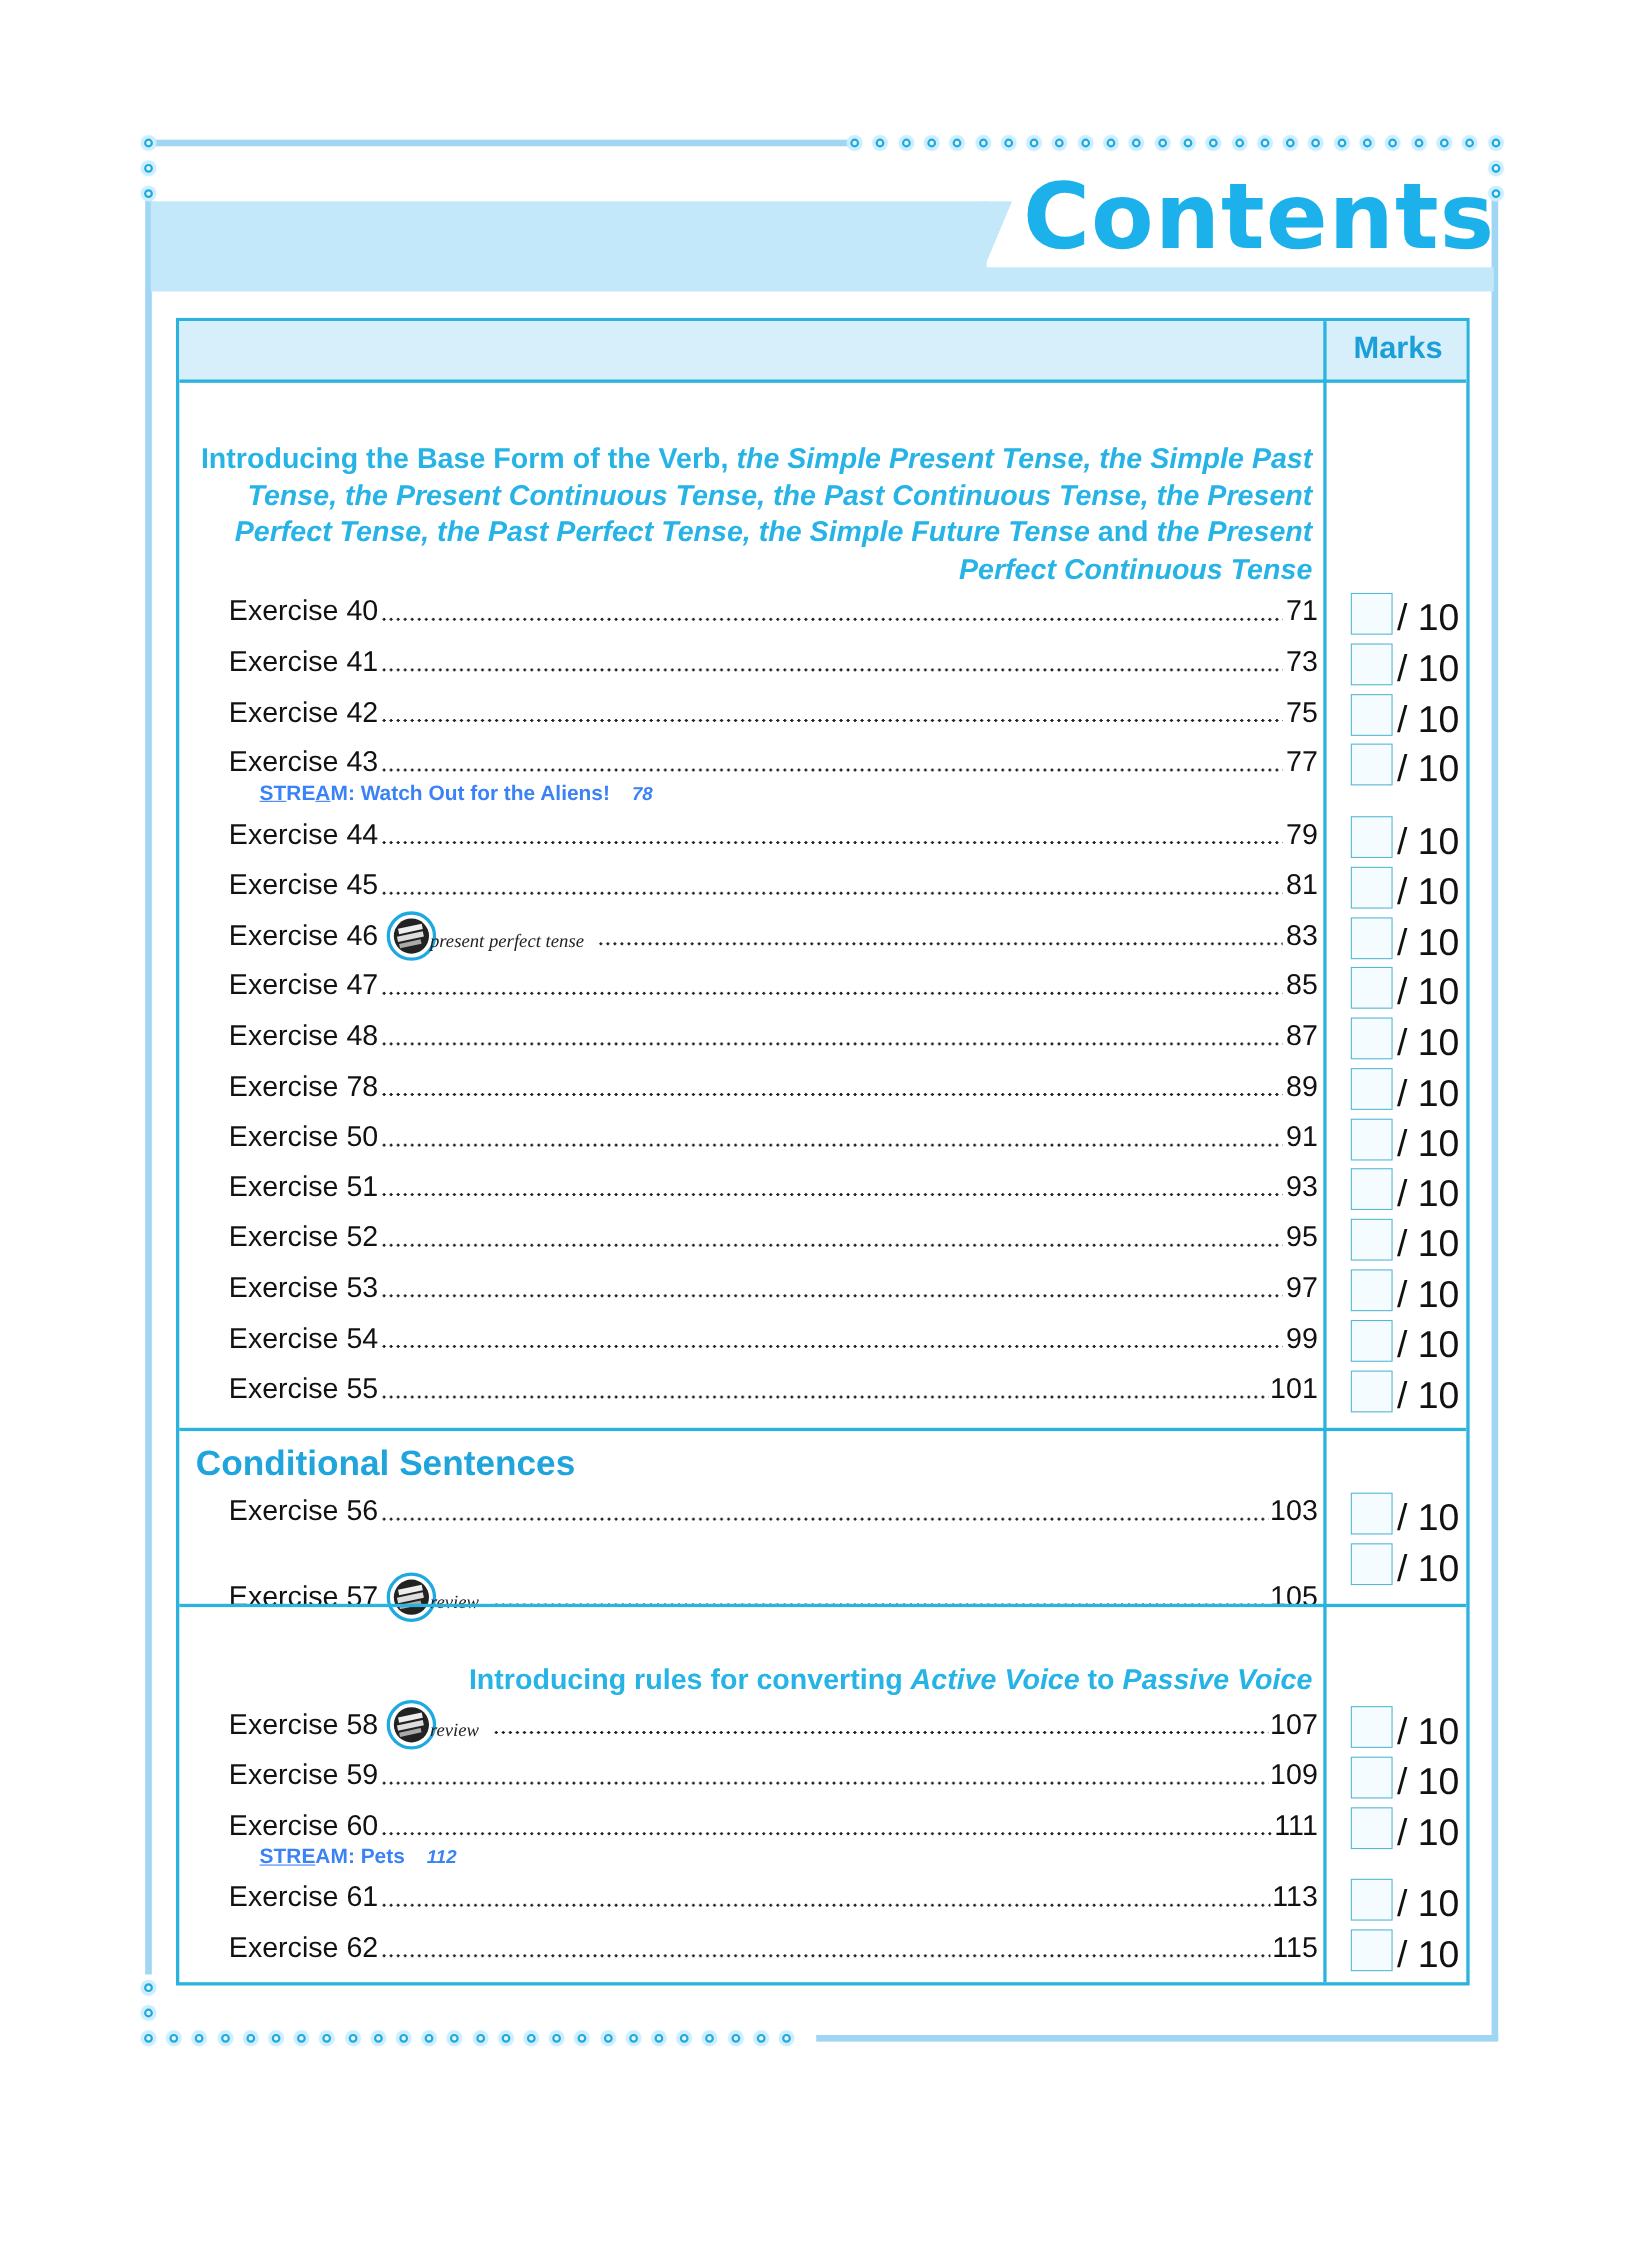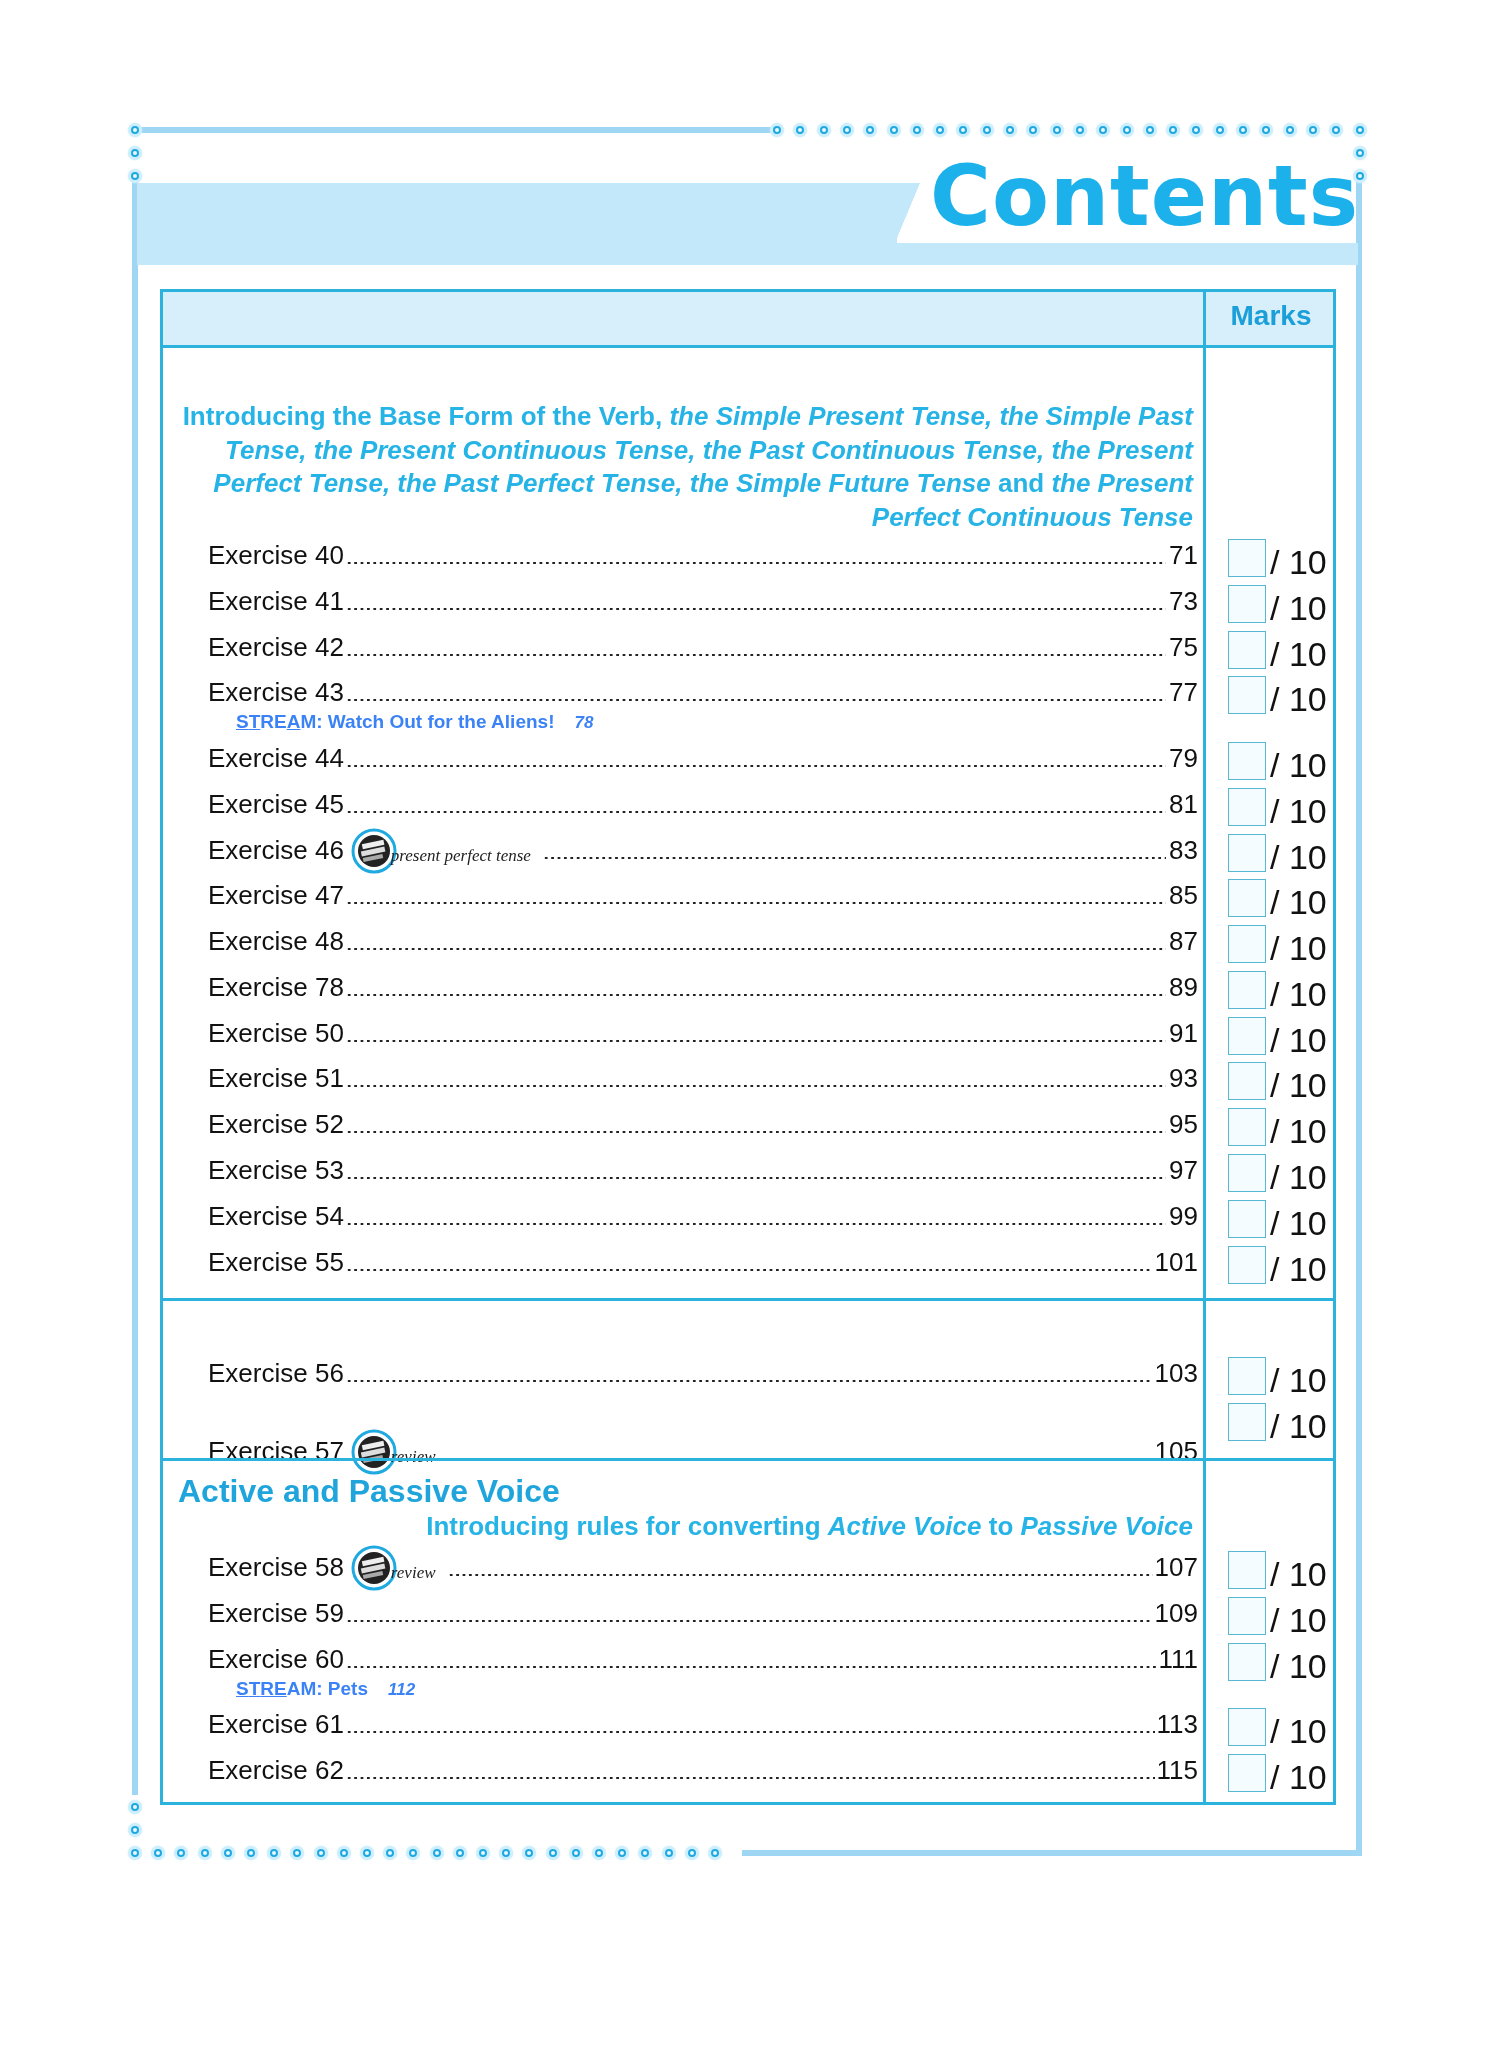"Conditional Sentences" div.sec-title { html: none -> <div>Conditional Sentences</div> }
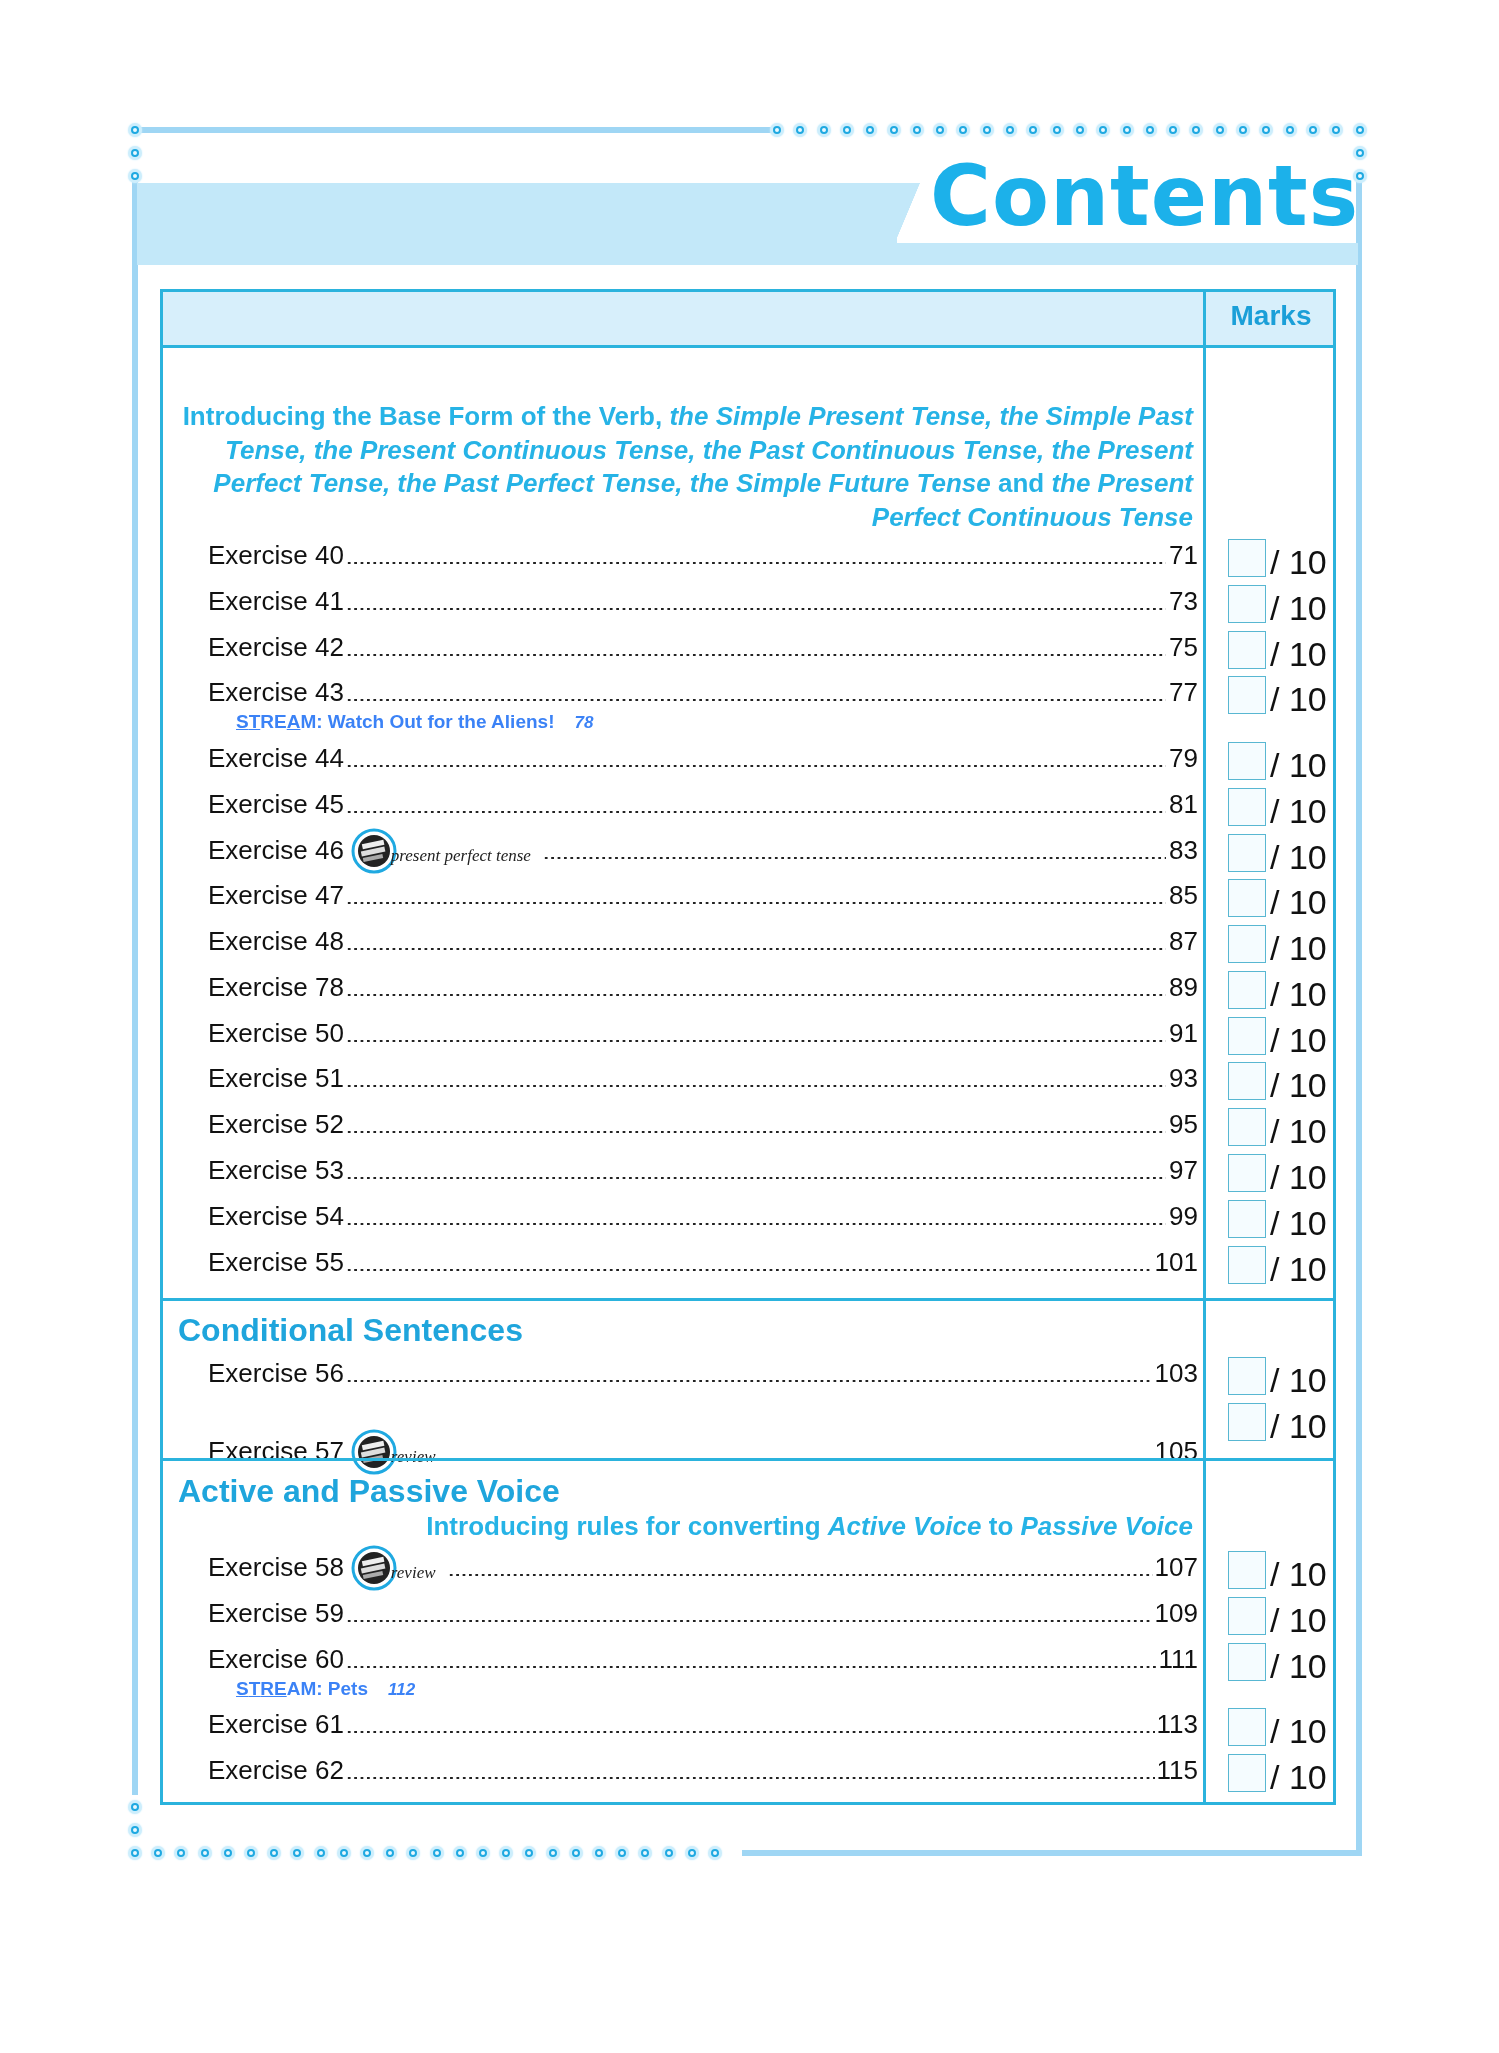"Active and Passive Voice" div.sec-title { html: <div>Active and Passive Voice</div> -> none }
